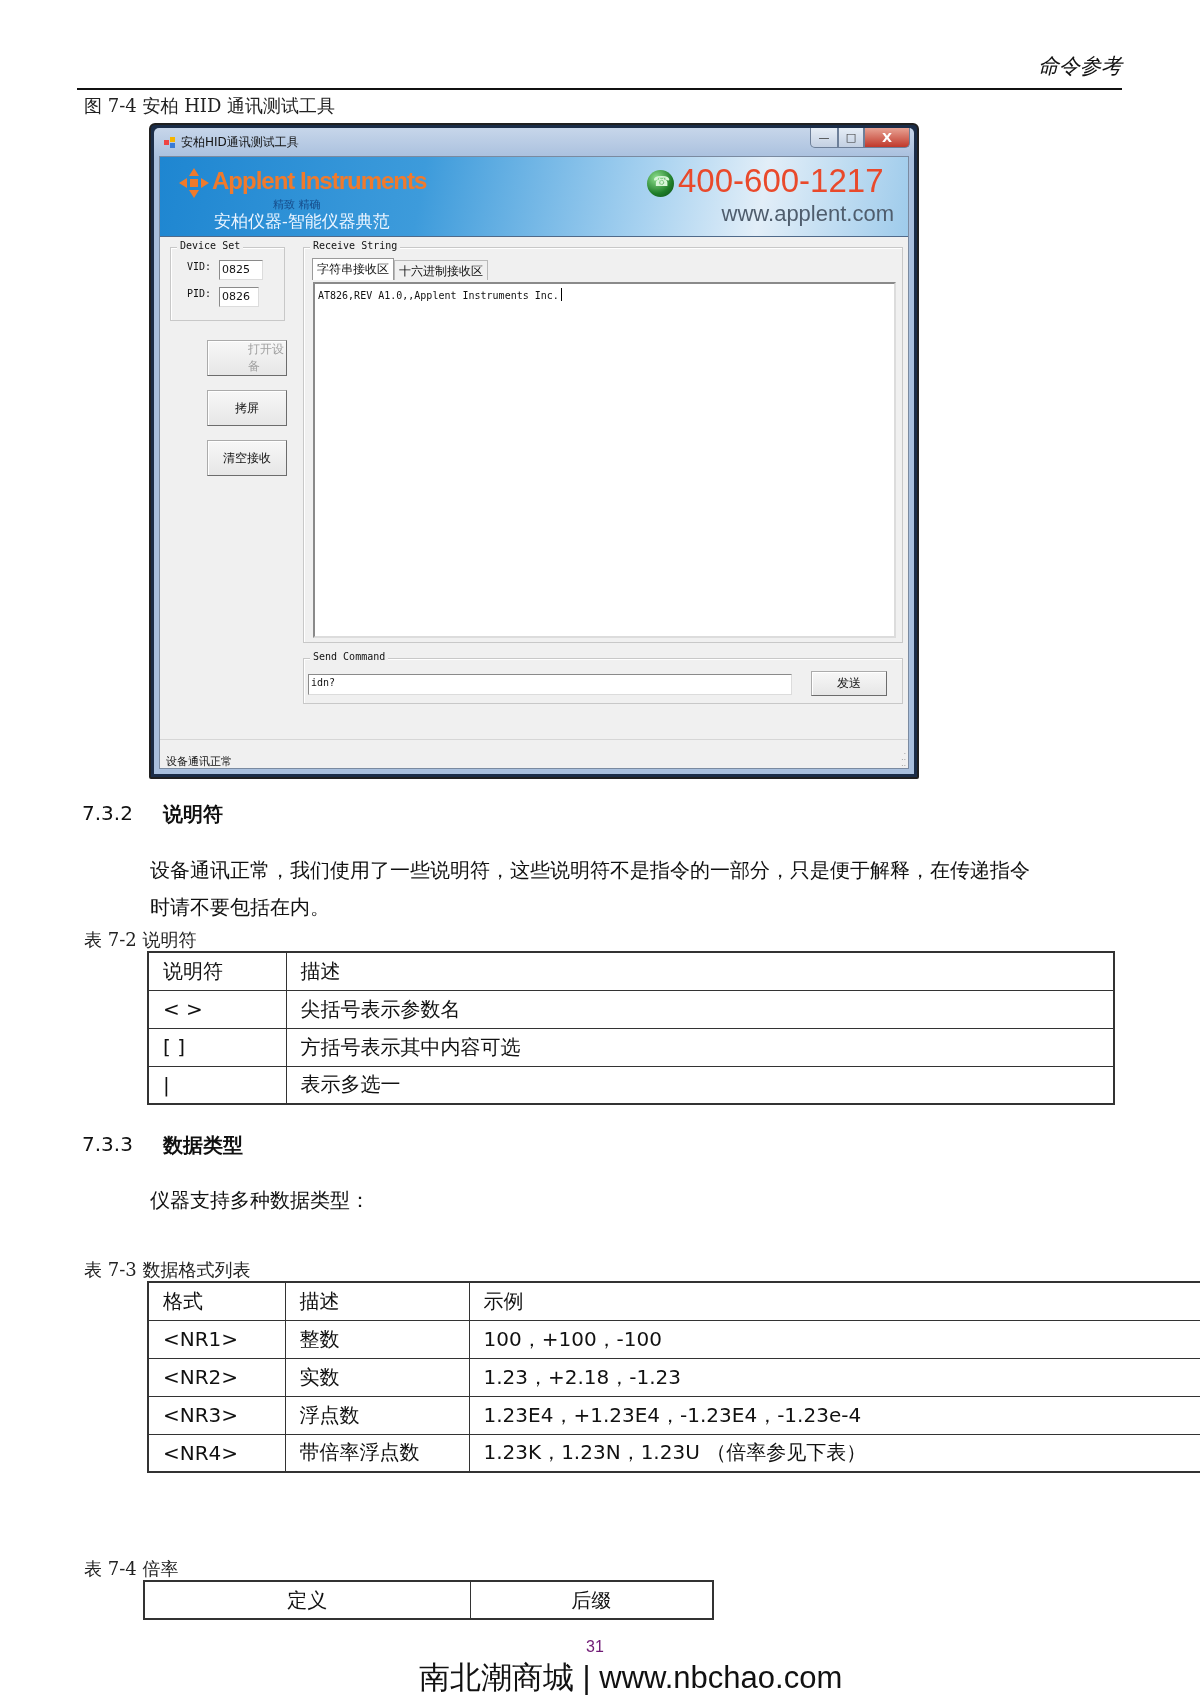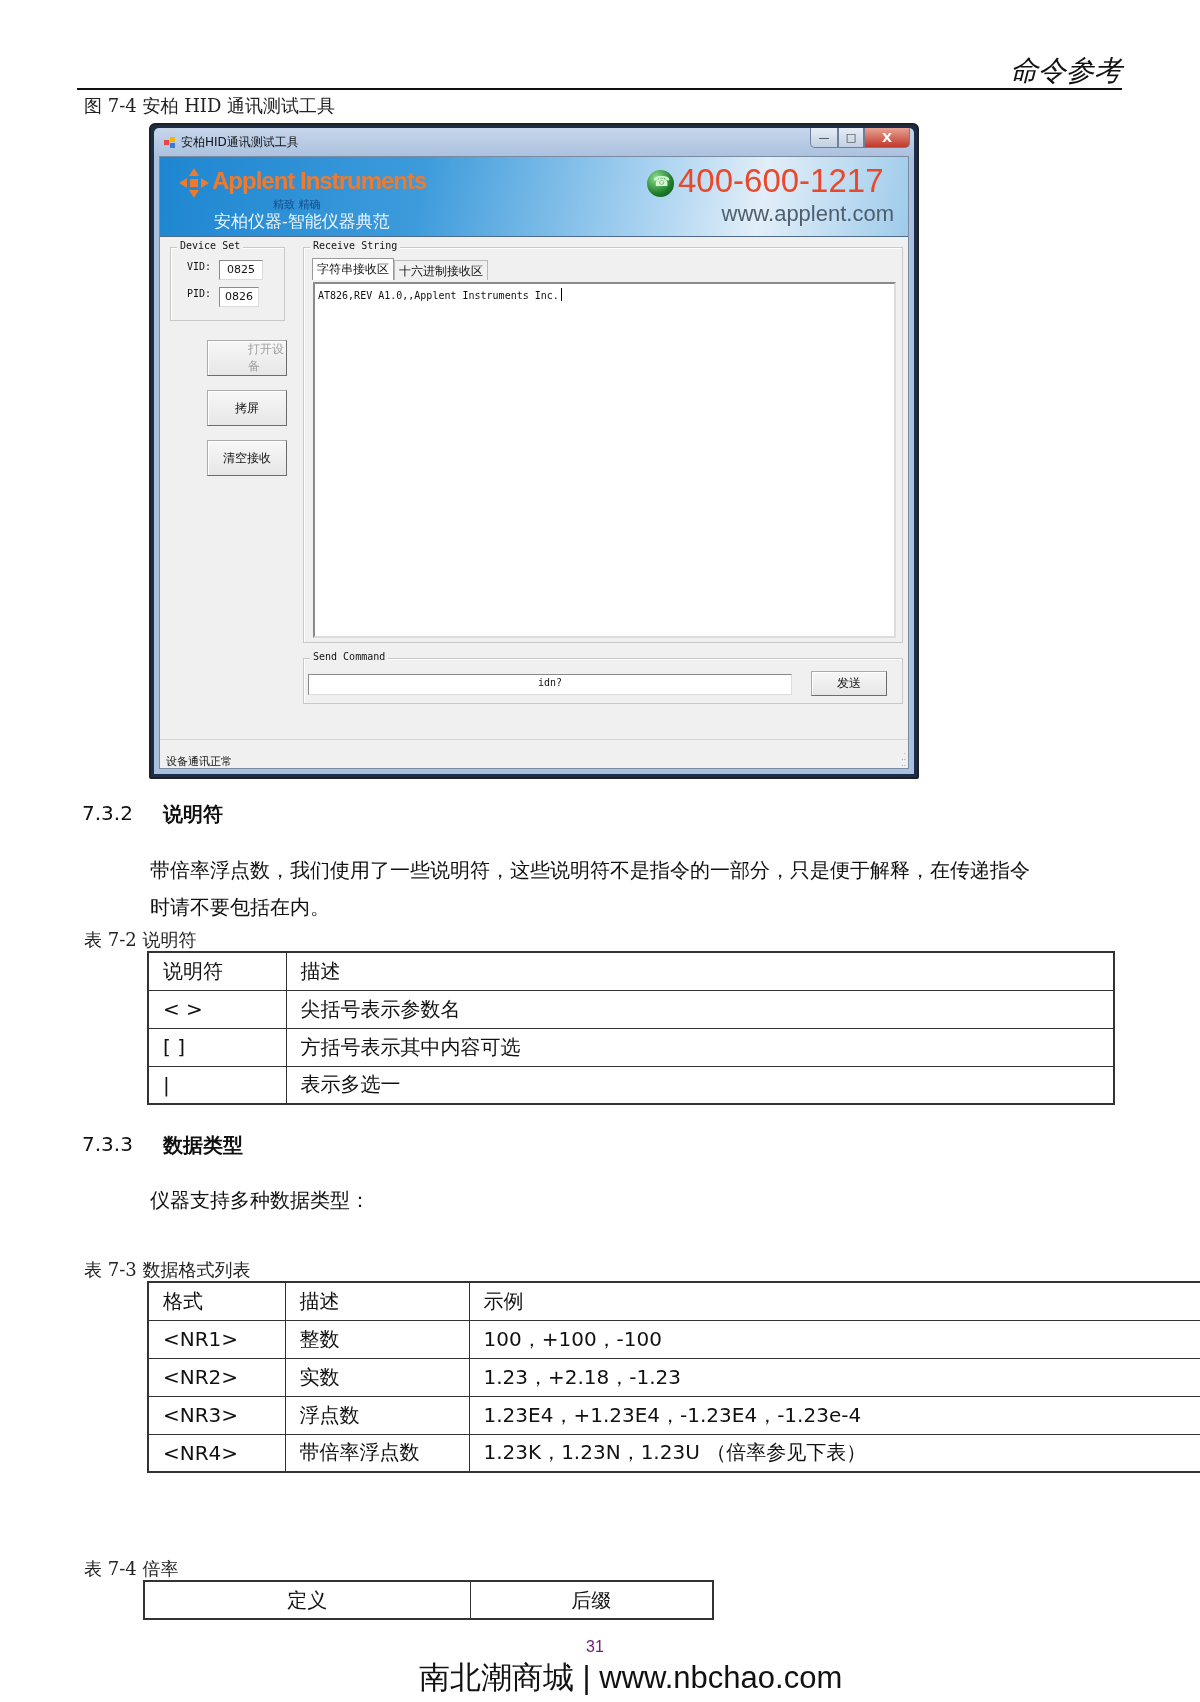"命令参考" .page-header-title { font-size: 28px -> 21px }
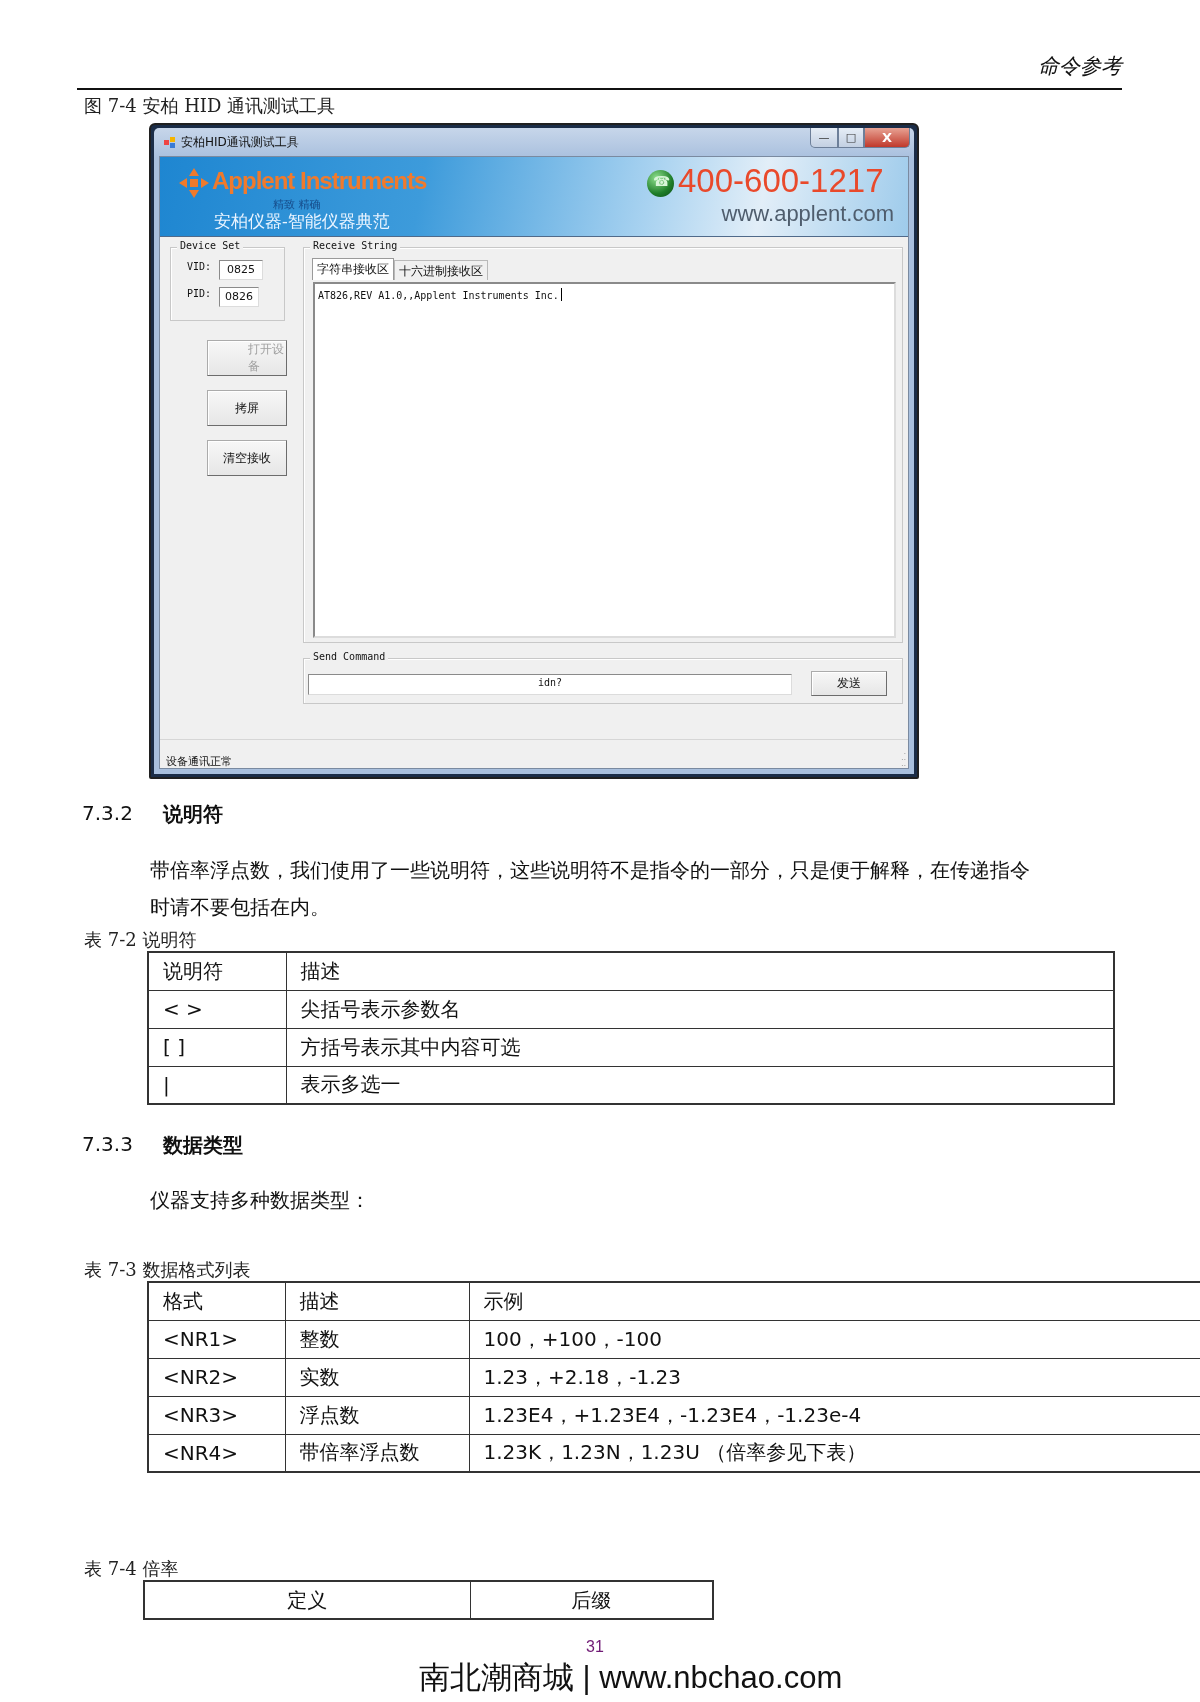"0825" .field { text-align: center -> none }
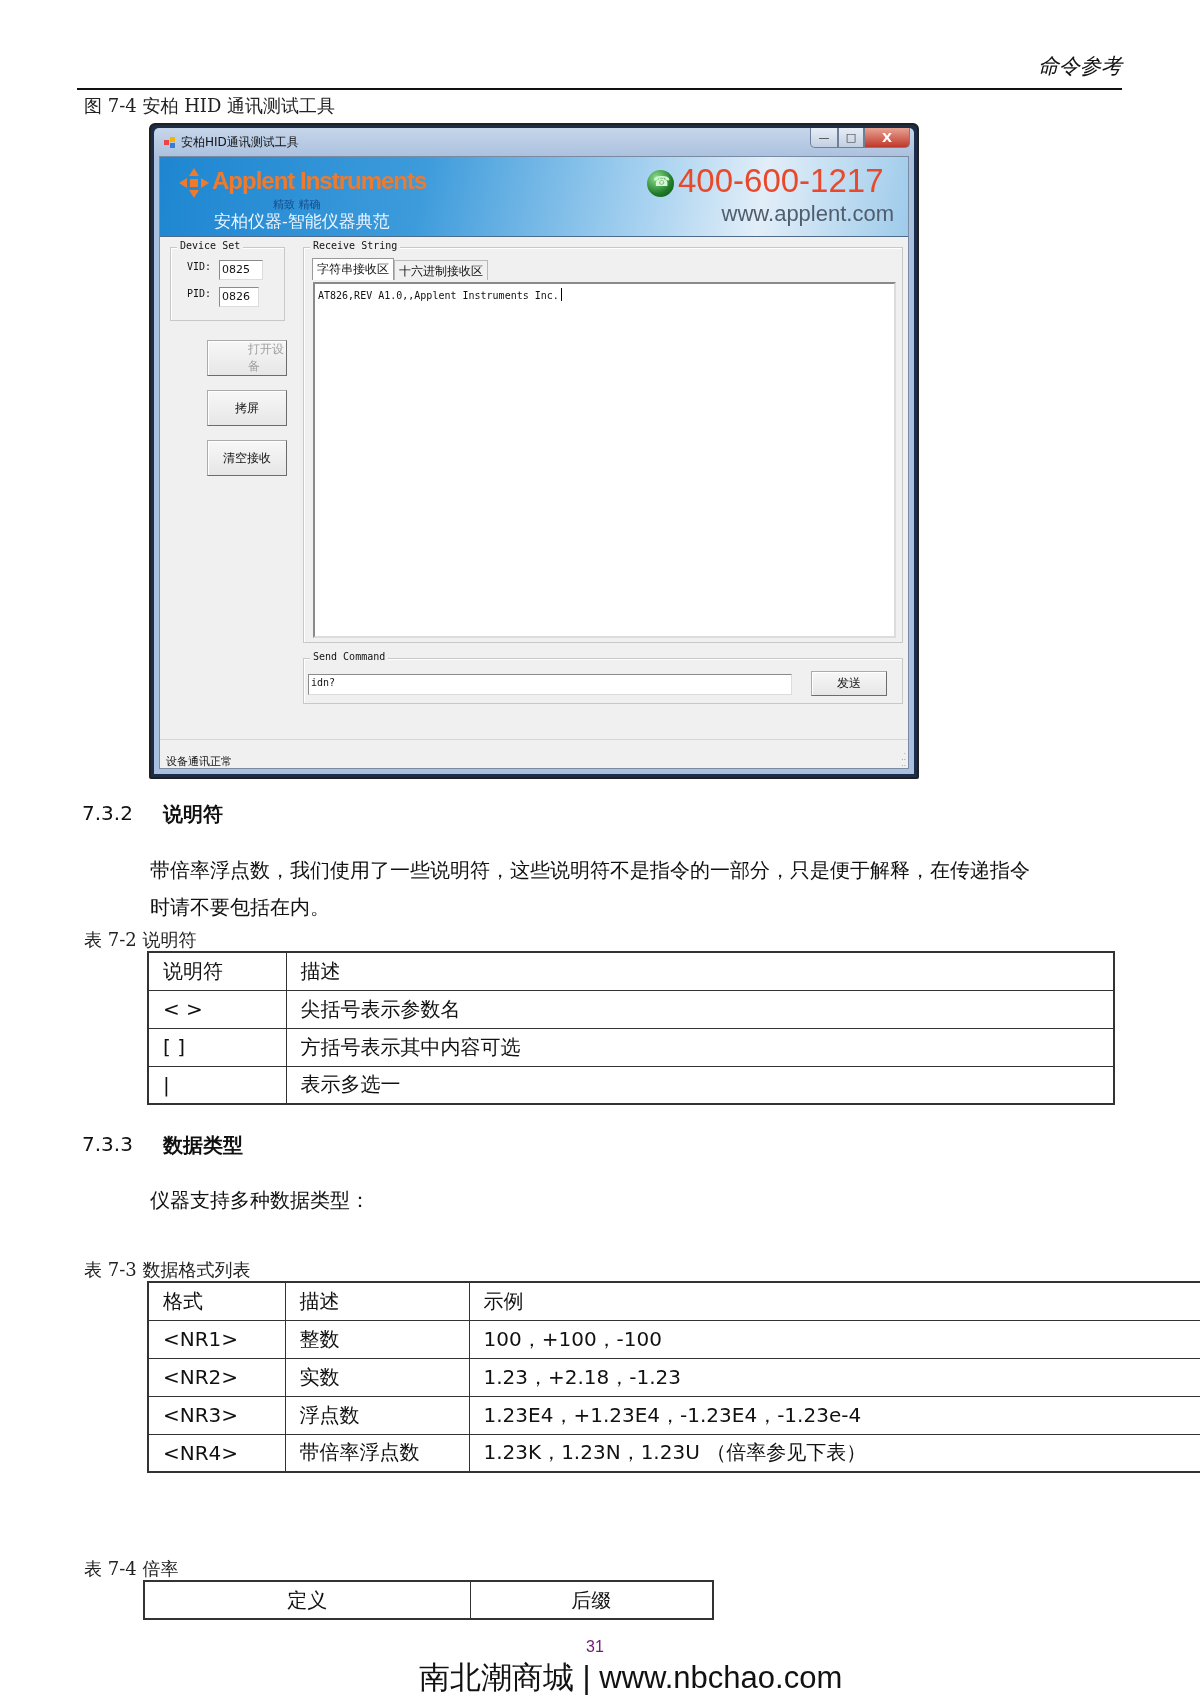"带倍率浮点数，我们使用了一些说明符，这些说明符不是指令的一部分，只是便于解释，在" div.abs { text: 带倍率浮点数 -> 设备通讯正常 }
